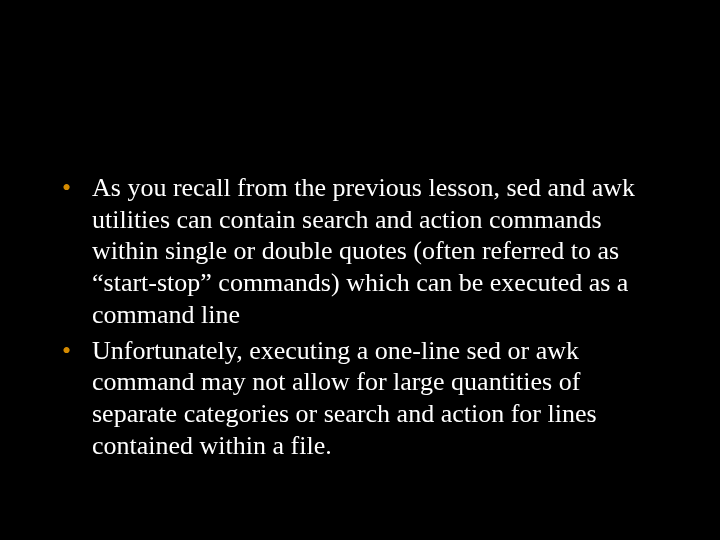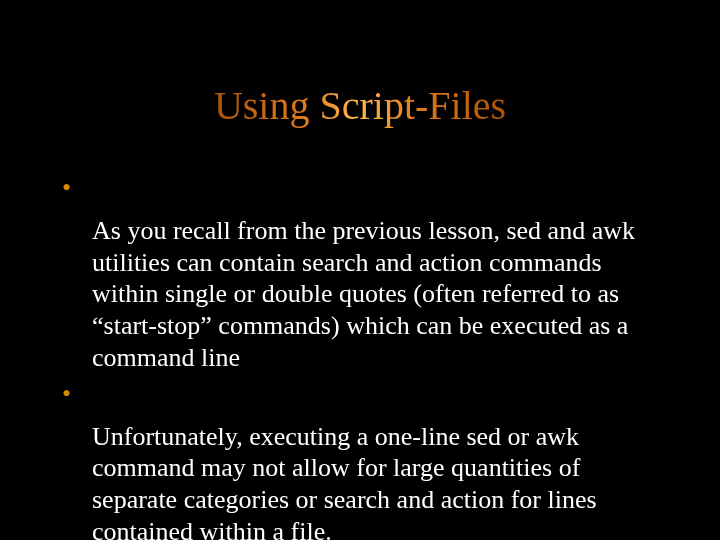"Using Script-Files" div.title { html: <div>Using Script-Files</div> -> none }
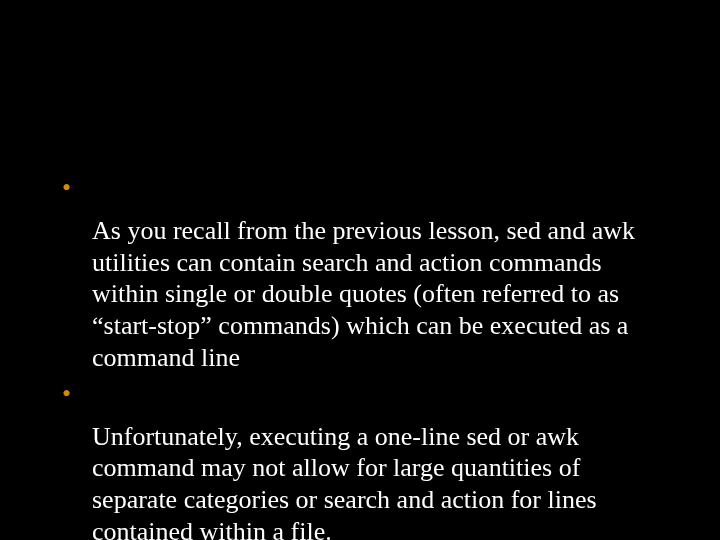"As you recall from the" .bullet-text { margin-top: 43px -> none }
